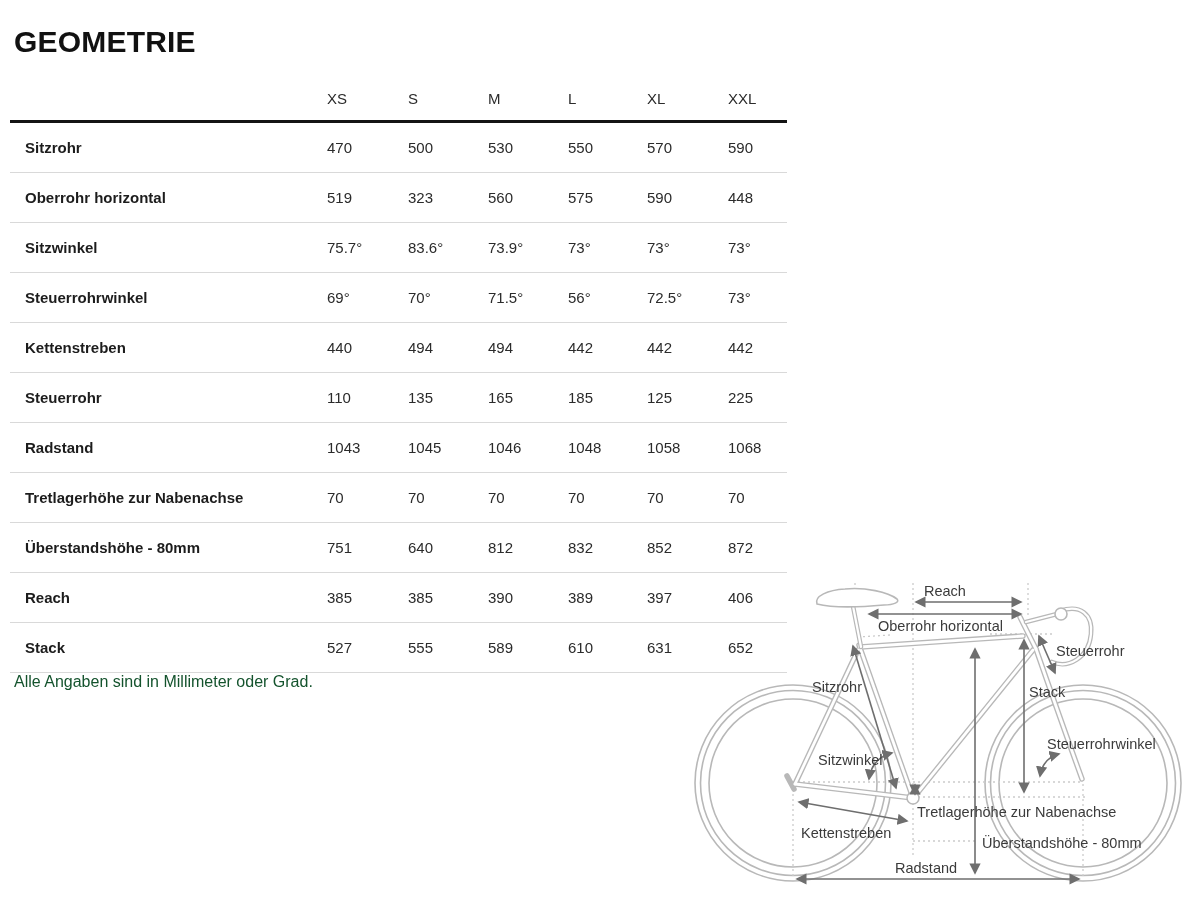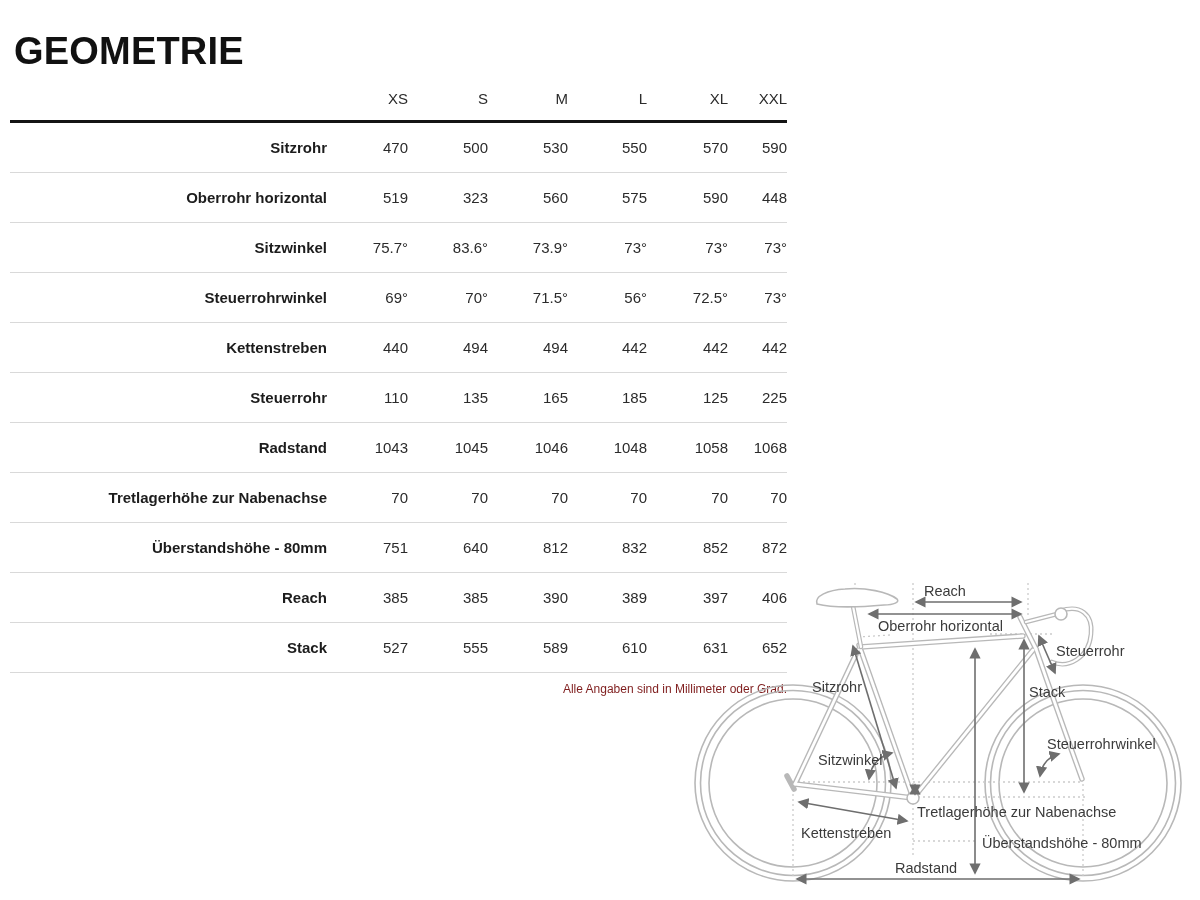"GEOMETRIE" .page-title { font-size: 38px -> 30px }
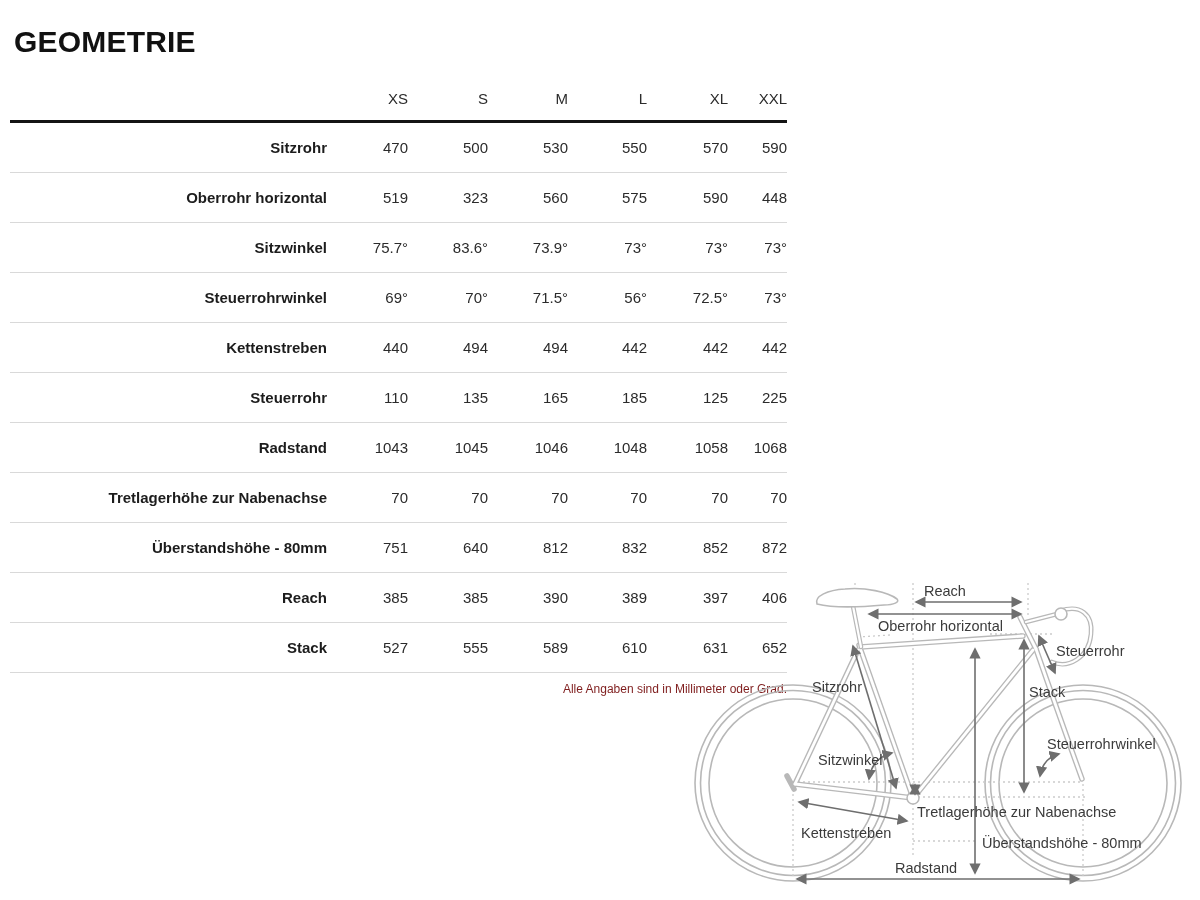"XS" .geo-table { text-align: right -> none }
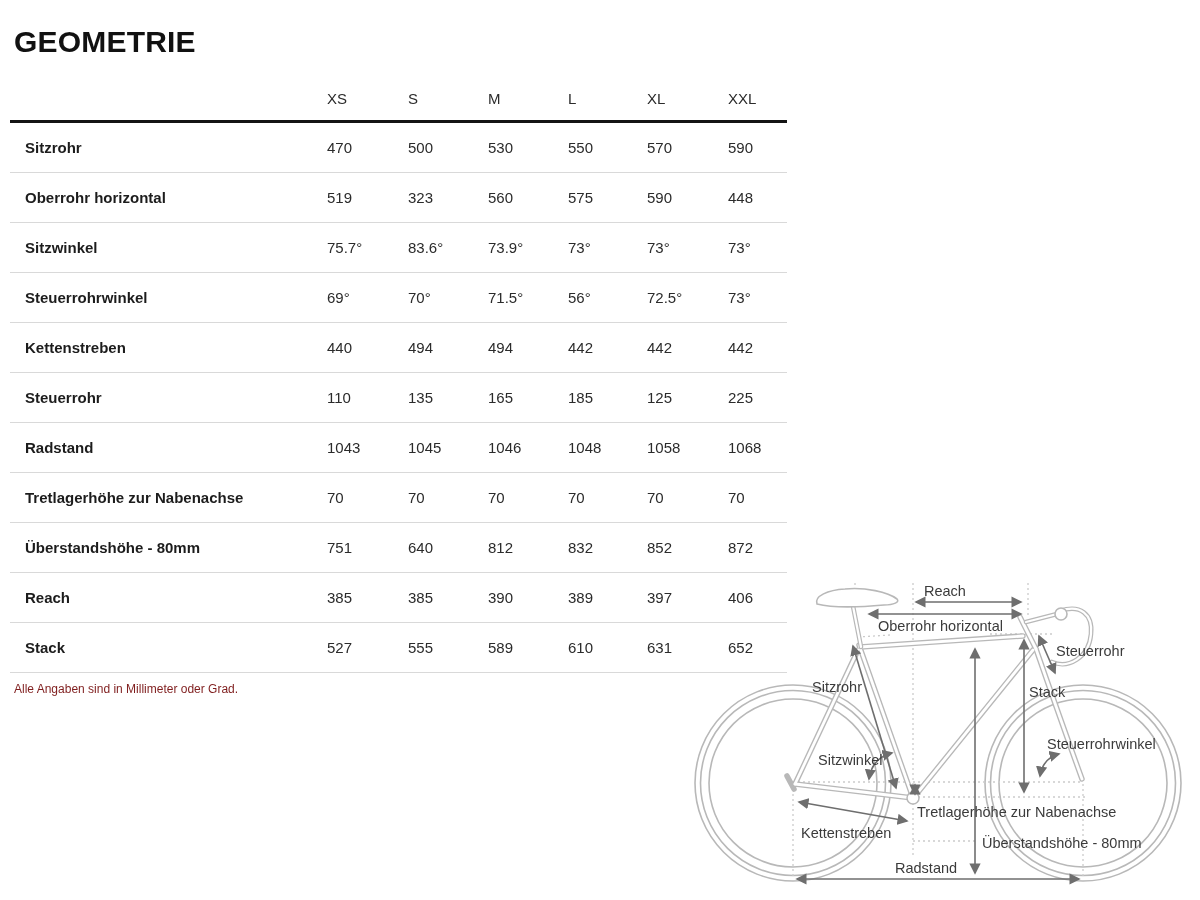"Alle Angaben sind in Millimeter" .footnote { color: #7f1d1d -> #14532d; font-size: 12px -> 16px; margin-top: 9px -> none }
